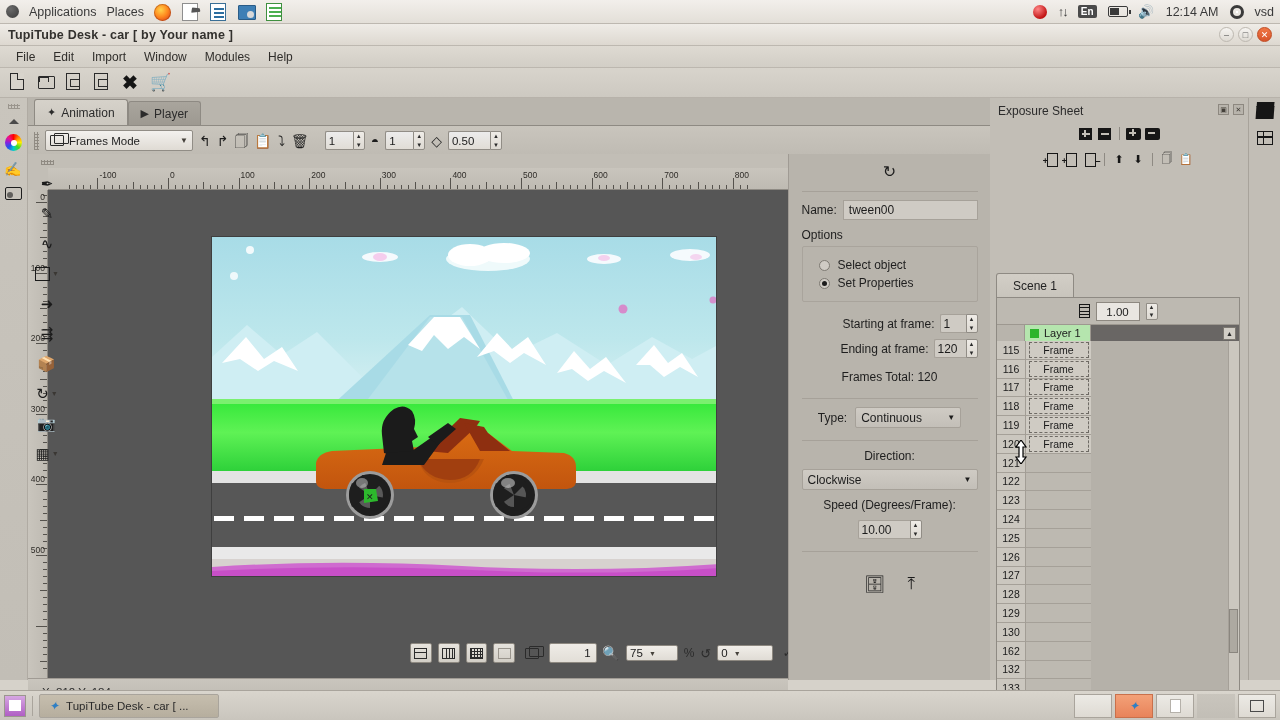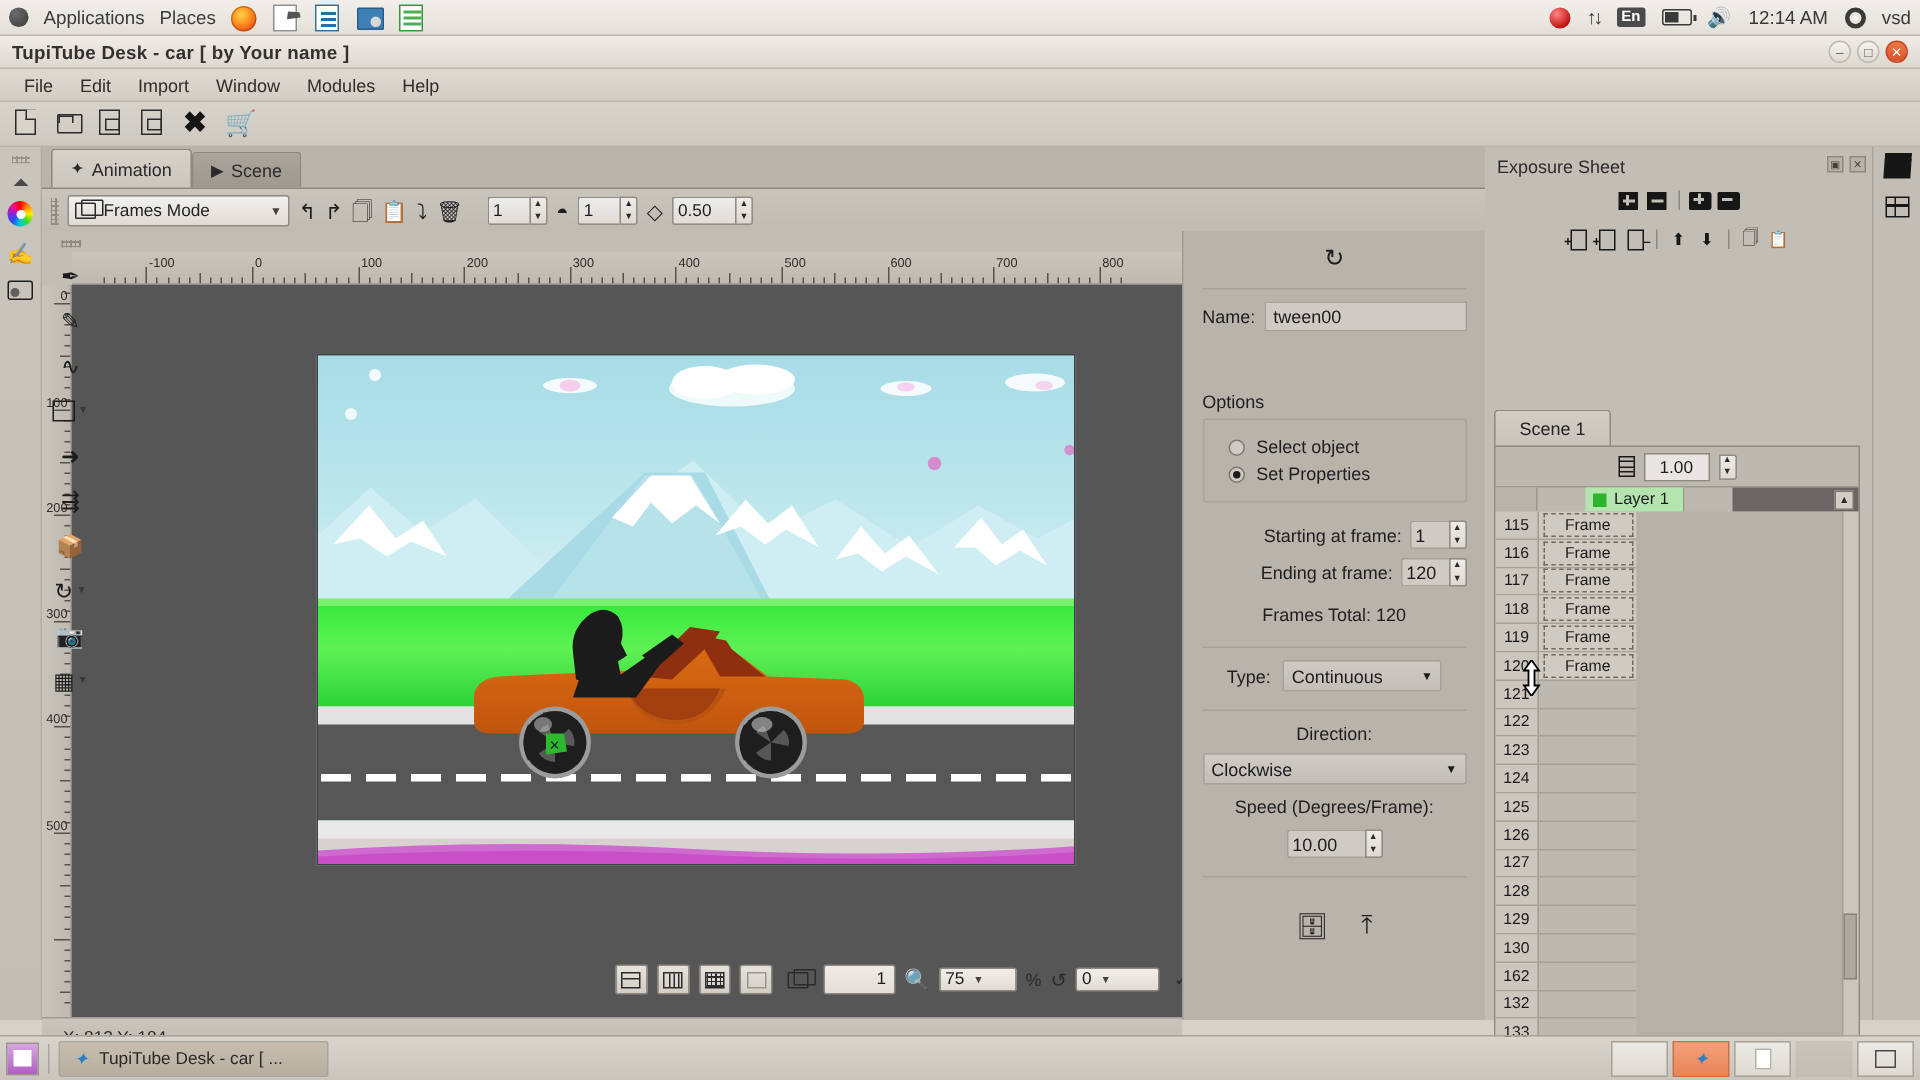"Scene" span { text: Scene -> Player }
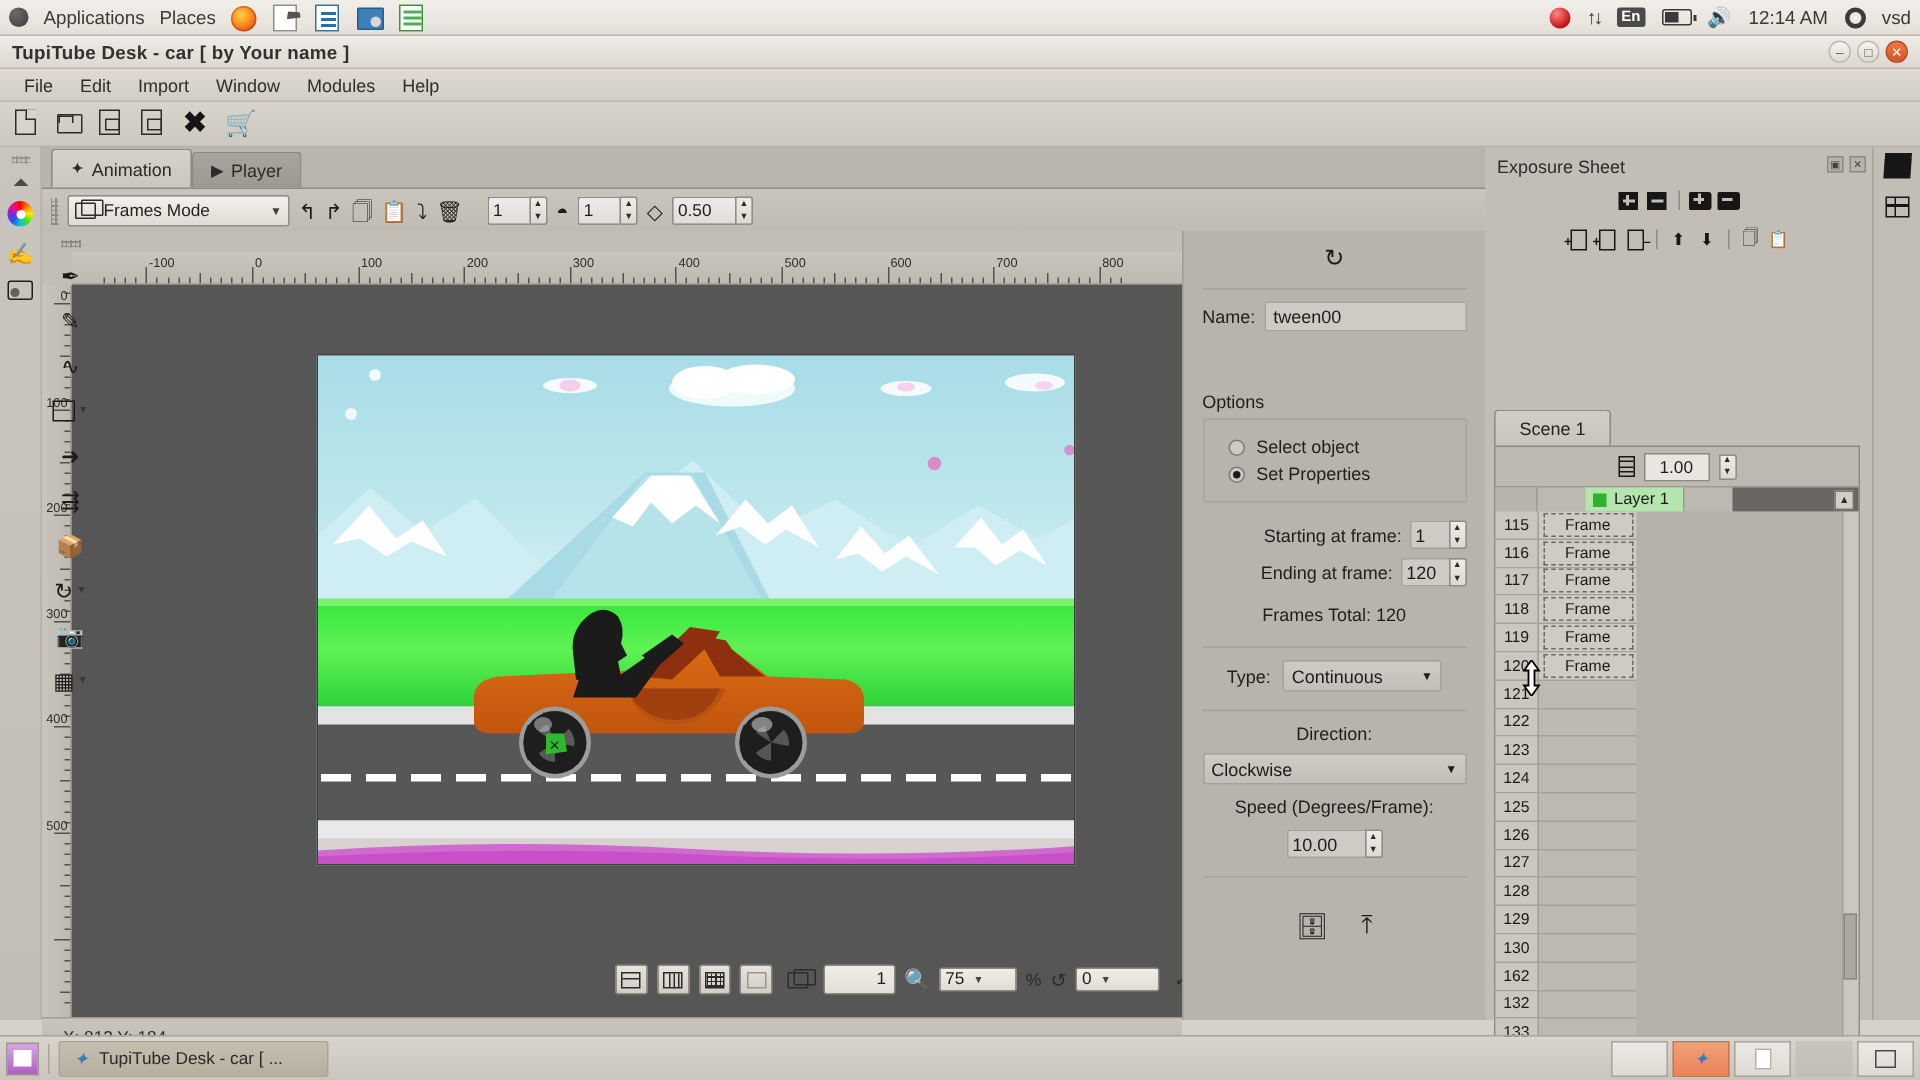"Options" div.tp-row { margin-top: 32px -> none }
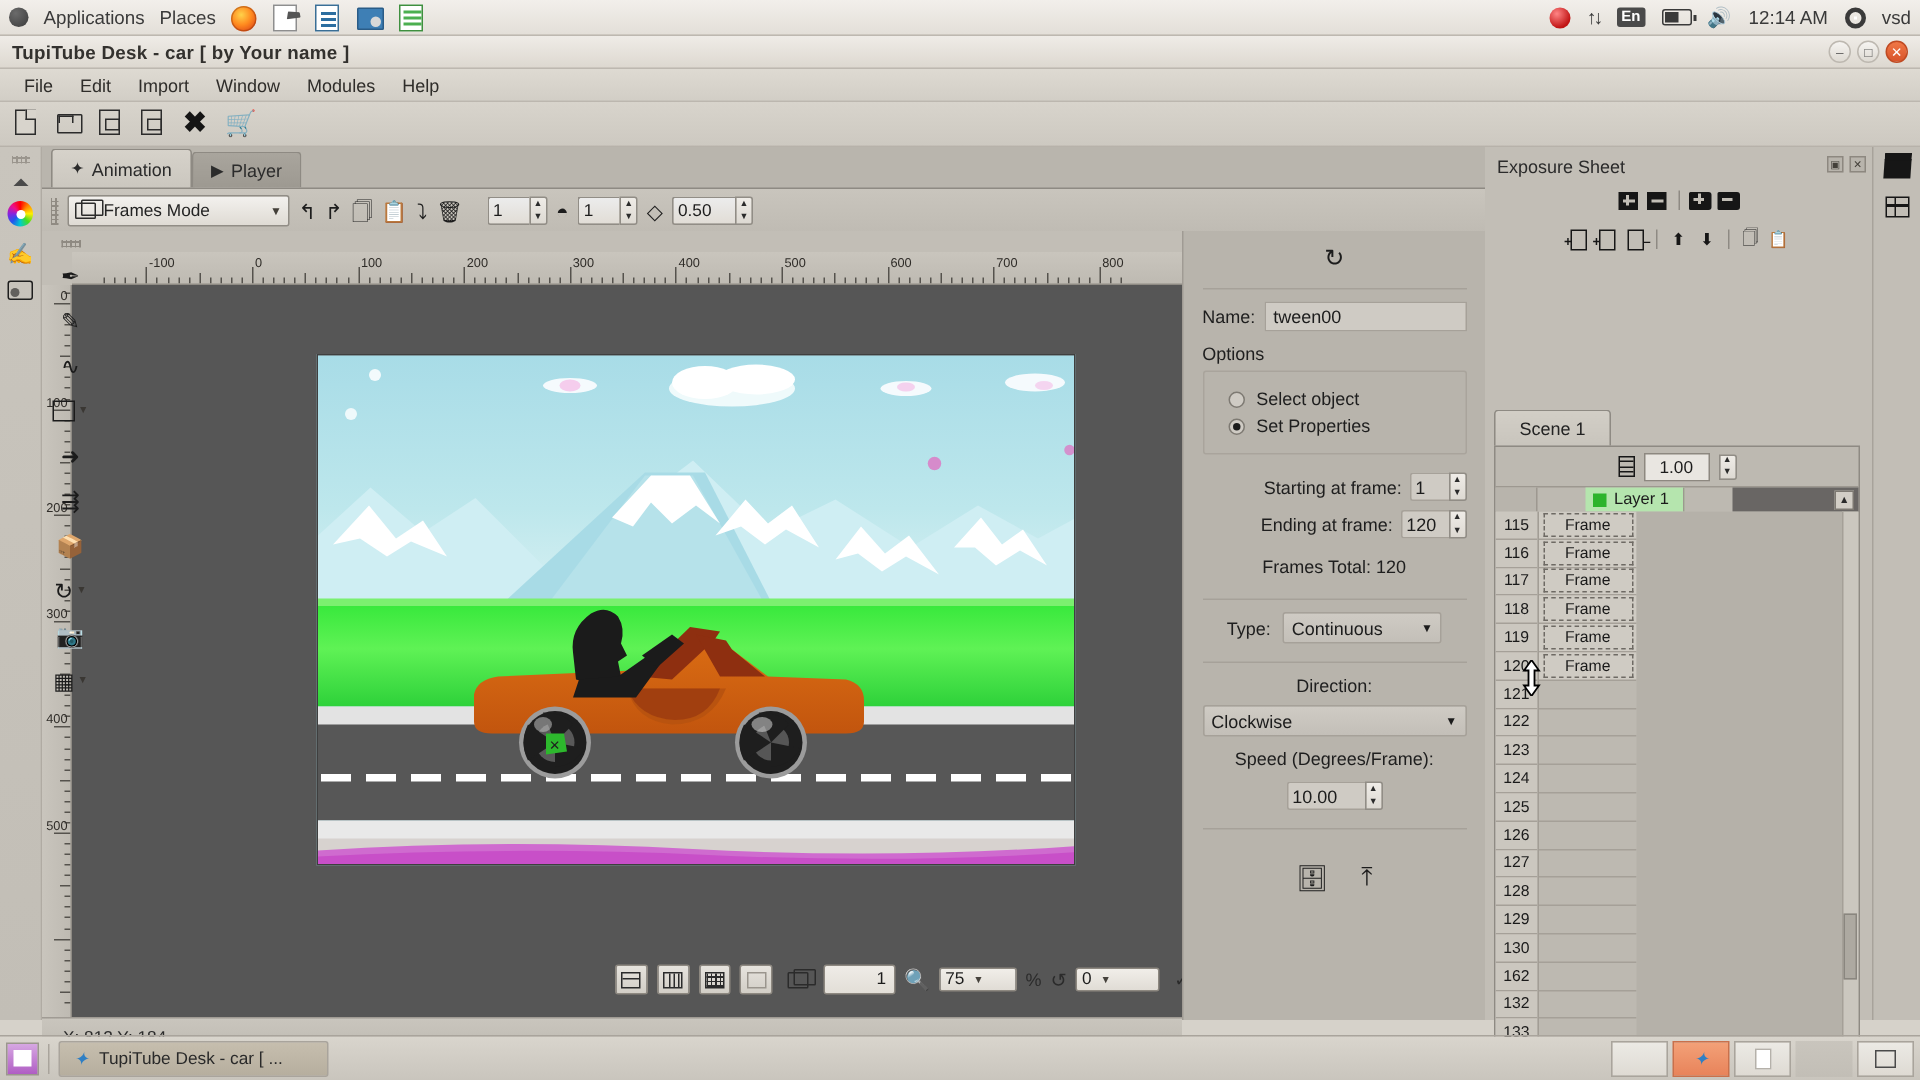"Layer 1" .sheet-head { gap: 32px -> none }
